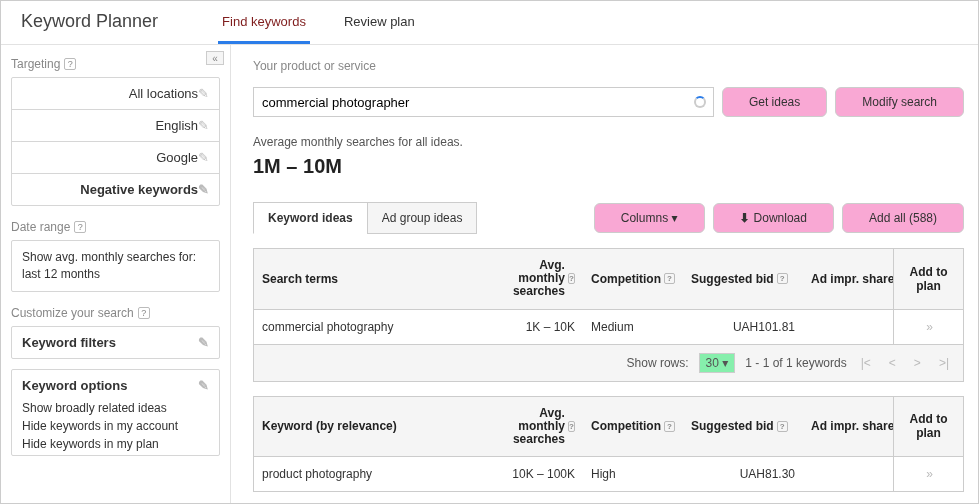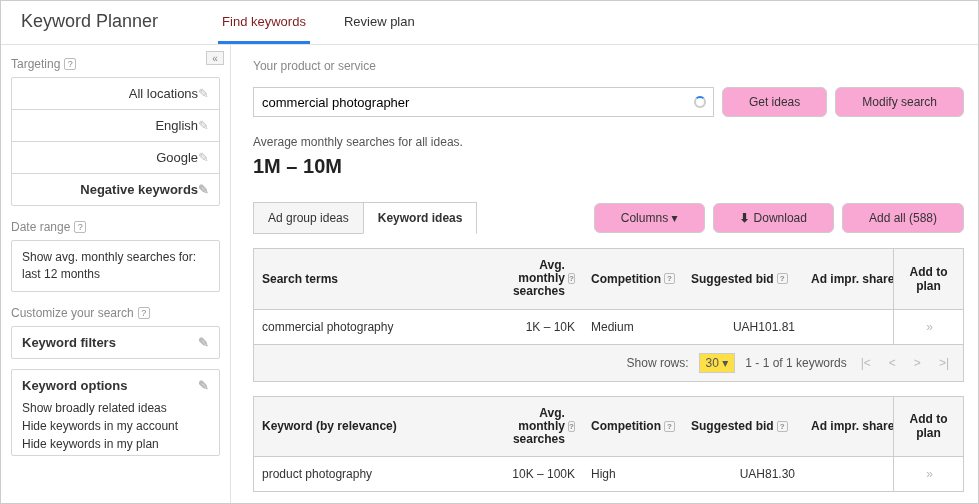"Ad group ideas" div.sub-tab { order: before "Keyword ideas" -> after "Keyword ideas" }
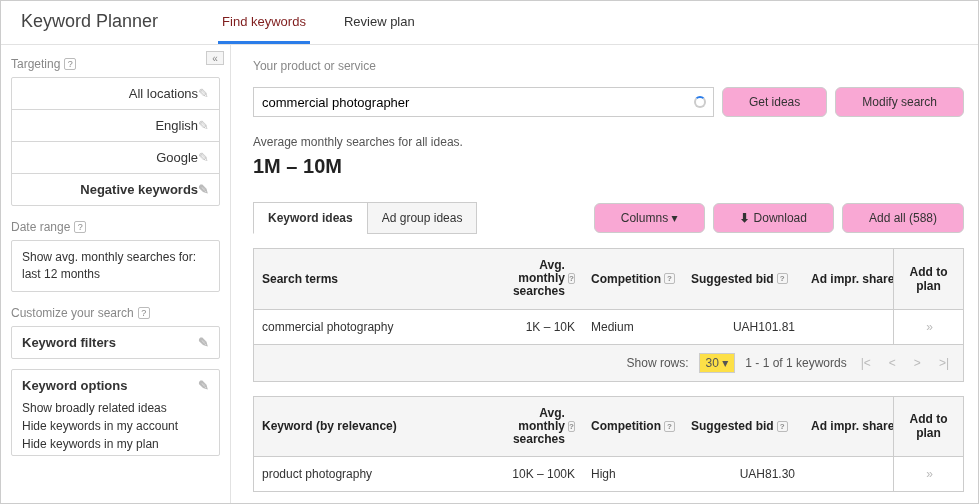"30 ▾" .pager-select { background: #fde047 -> #86efac }
